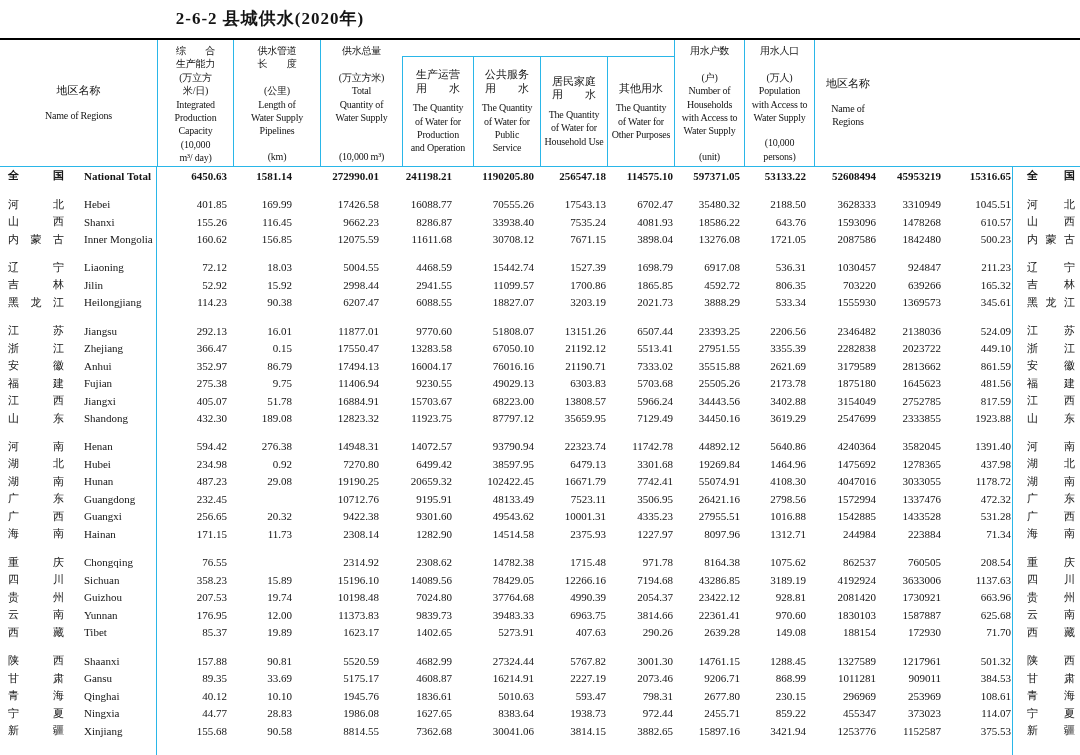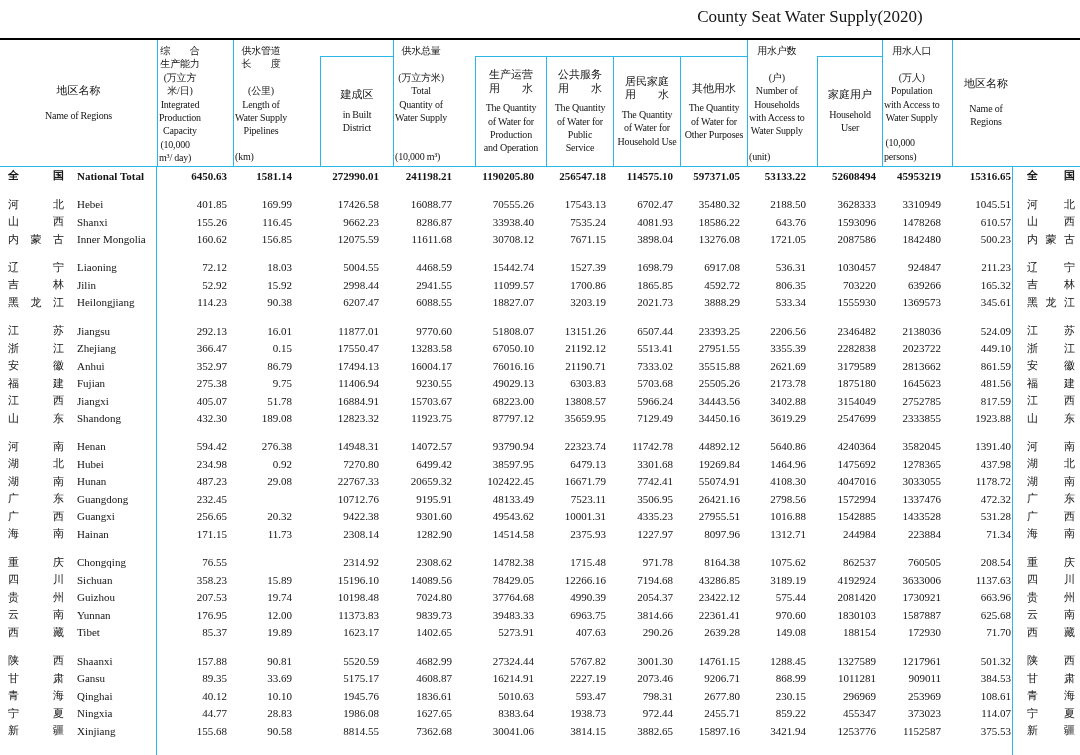"2-6-2 县城供水(2020年)" div.title-zh { html: none -> <div>2-6-2 县城供水(2020年)</div> }
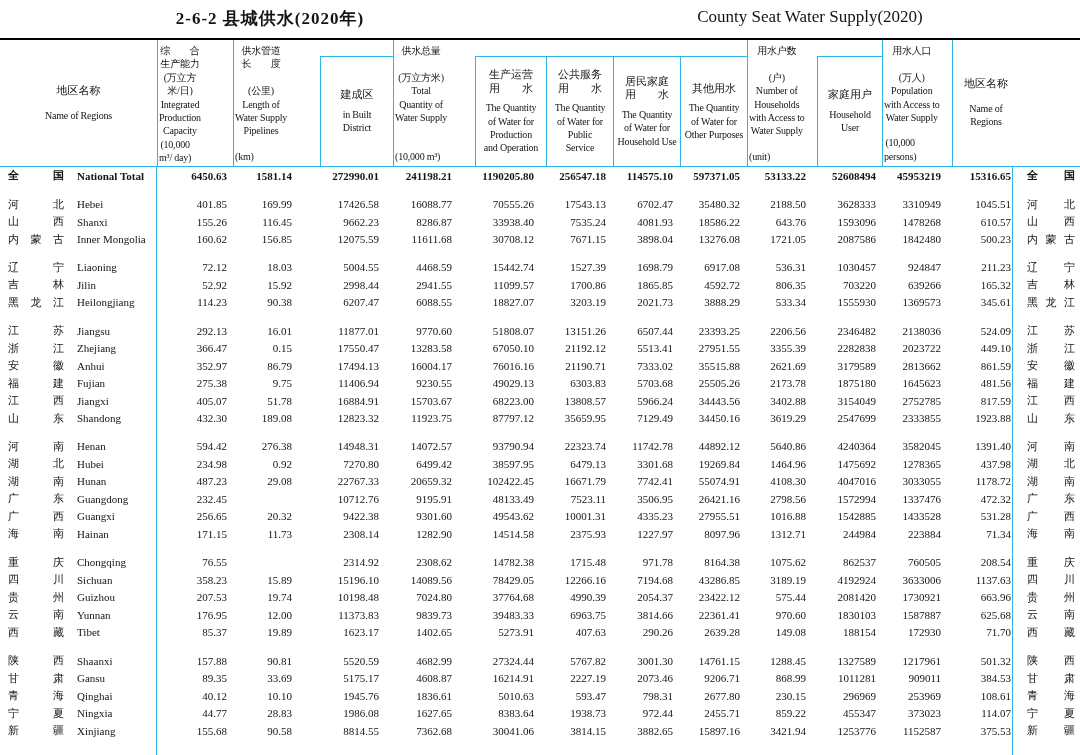"County Seat Water Supply(2020)" div.title-en { html: <div>County Seat Water Supply(2020)</div> -> none }
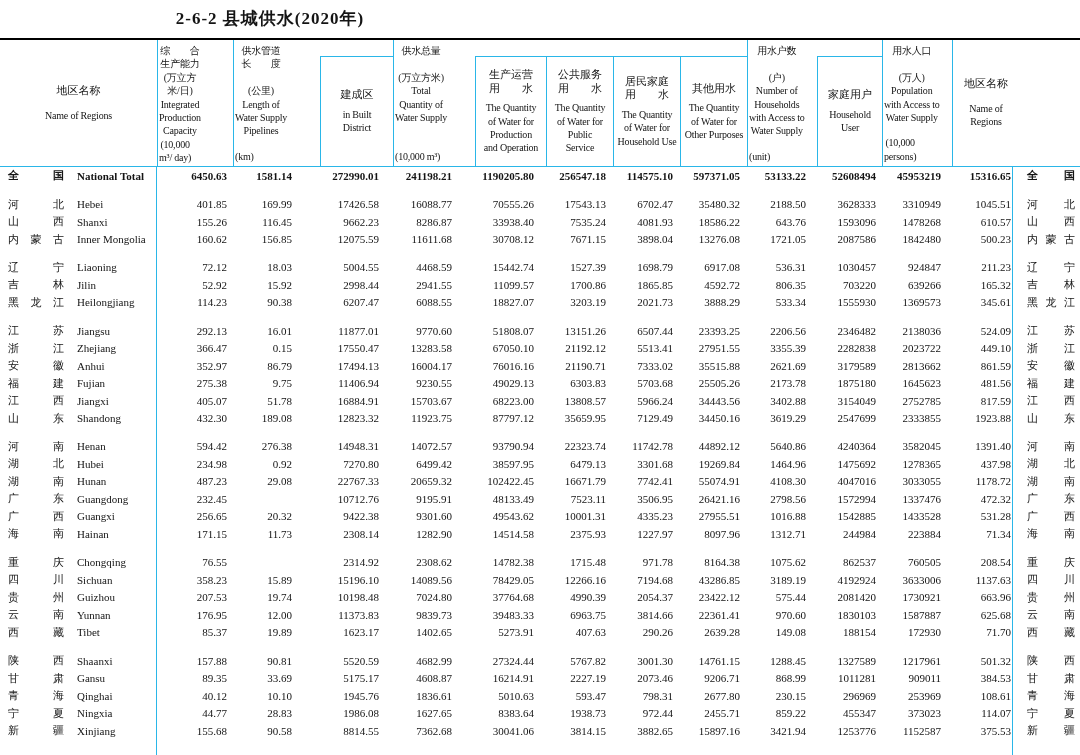"综 合" .vfull { align-items: flex-start -> center }
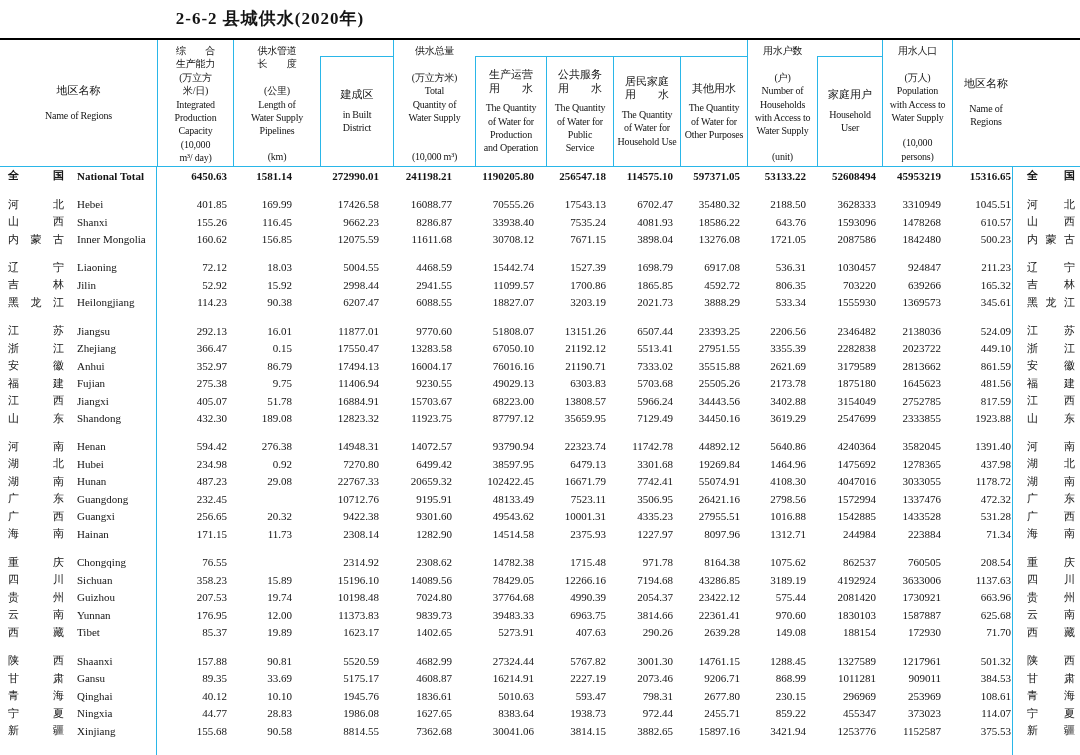"建成区" div.hcol { html: <div> <div> <span>建成区</span> <span>in Built District</span> </div> </div> -> none }
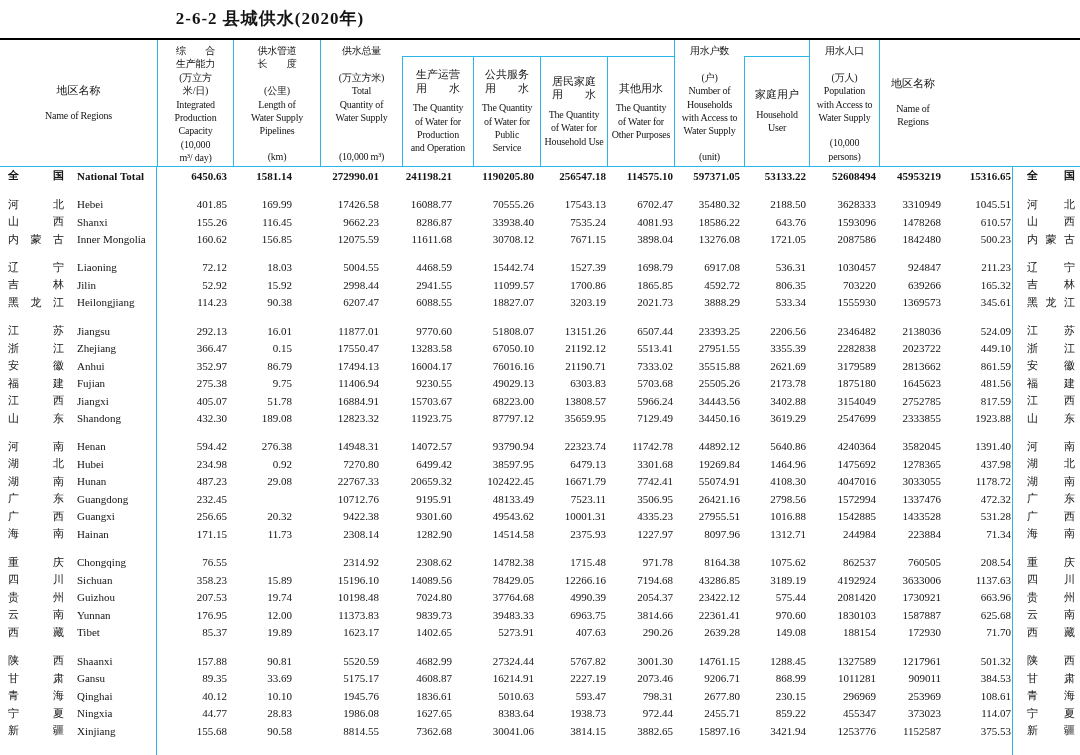"家庭用户" div.hcol { html: <div> <div> <span>家庭用户</span> <span>Household User</span> </div> </div> -> none }
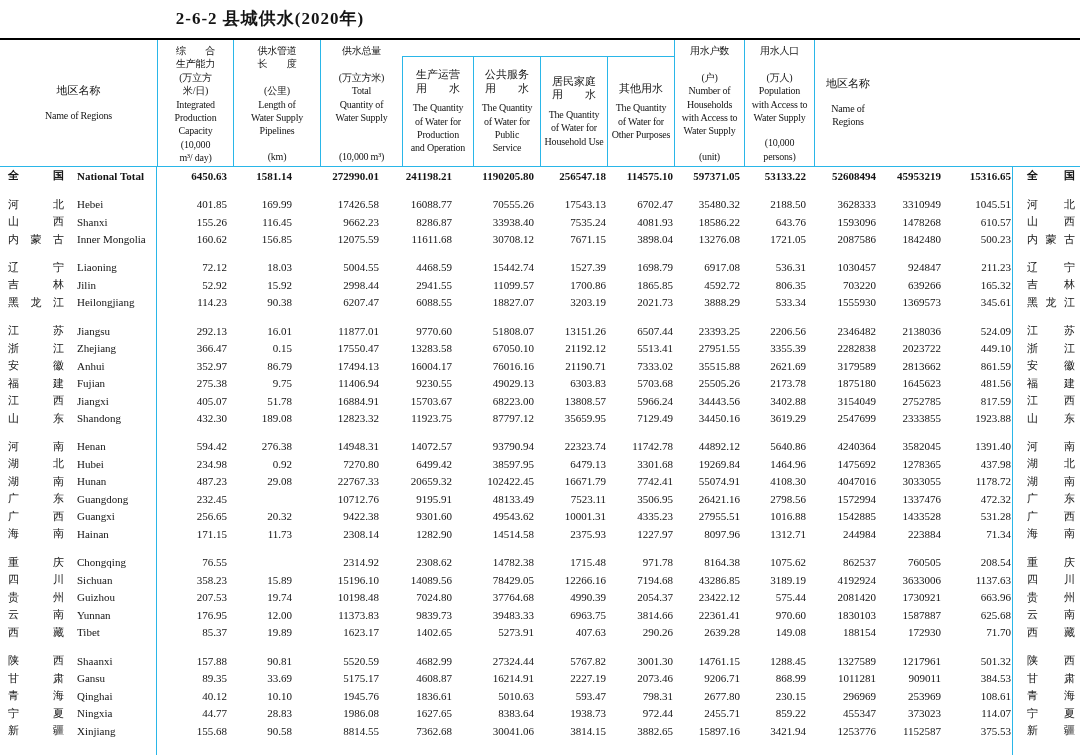"National Total" .reg-en { margin-left: 13px -> 20px }
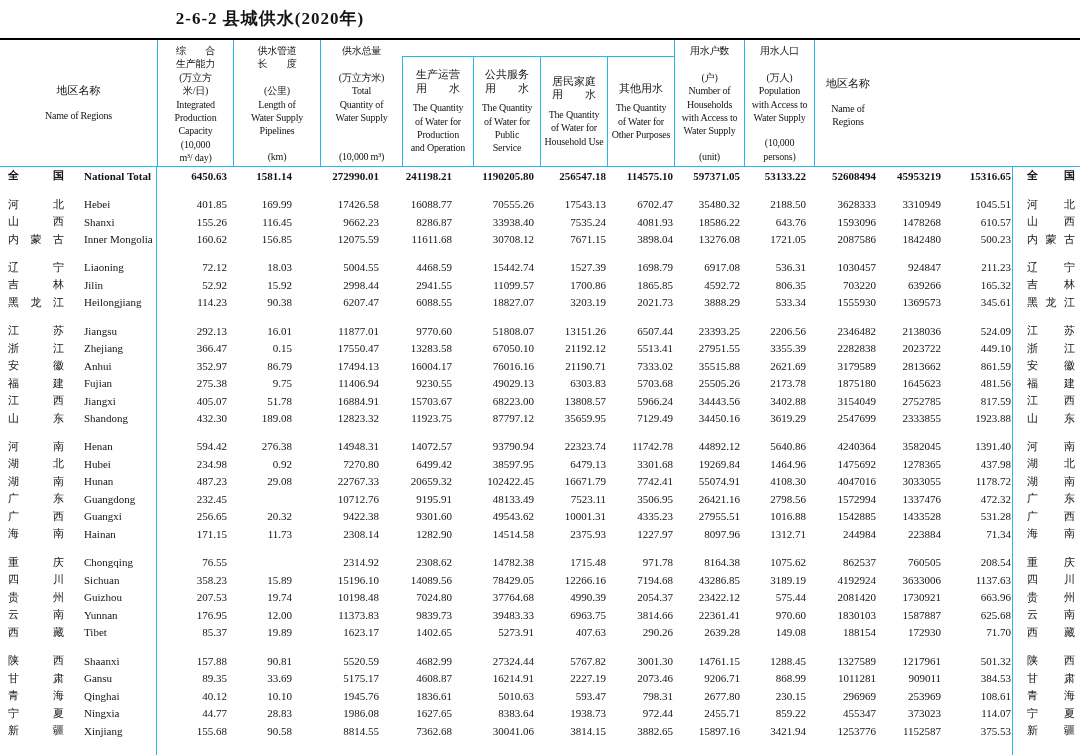"22767.33" div.cell { text: 22767.33 -> 19190.25 }
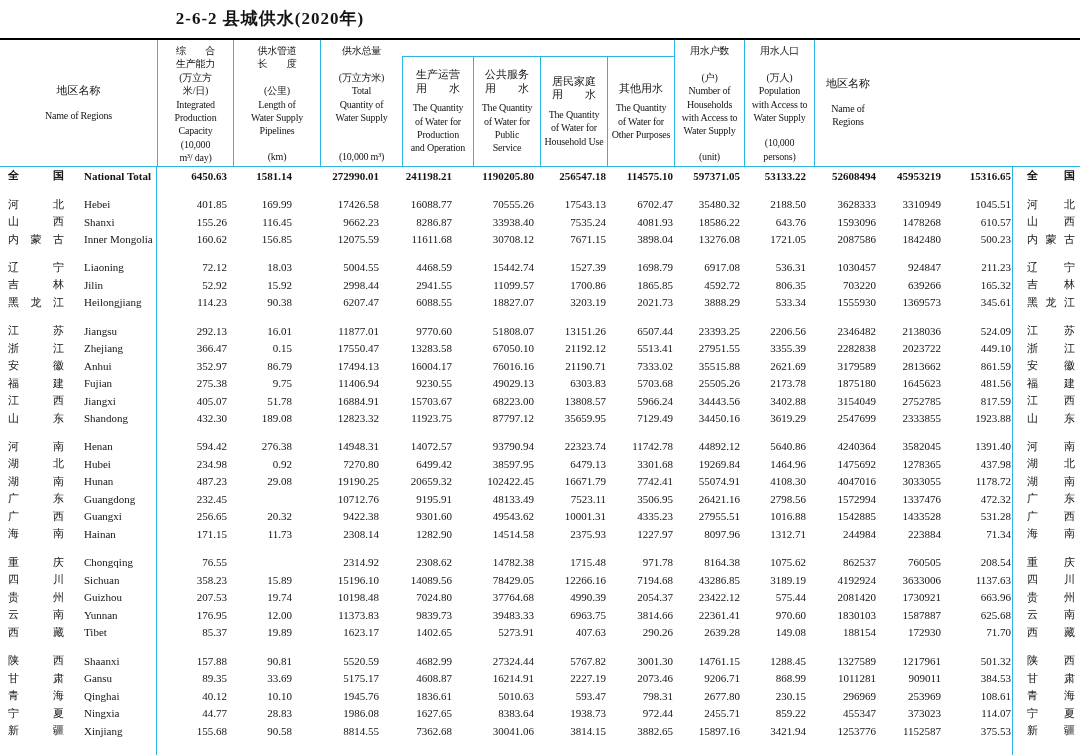"575.44" div.cell { text: 575.44 -> 928.81 }
